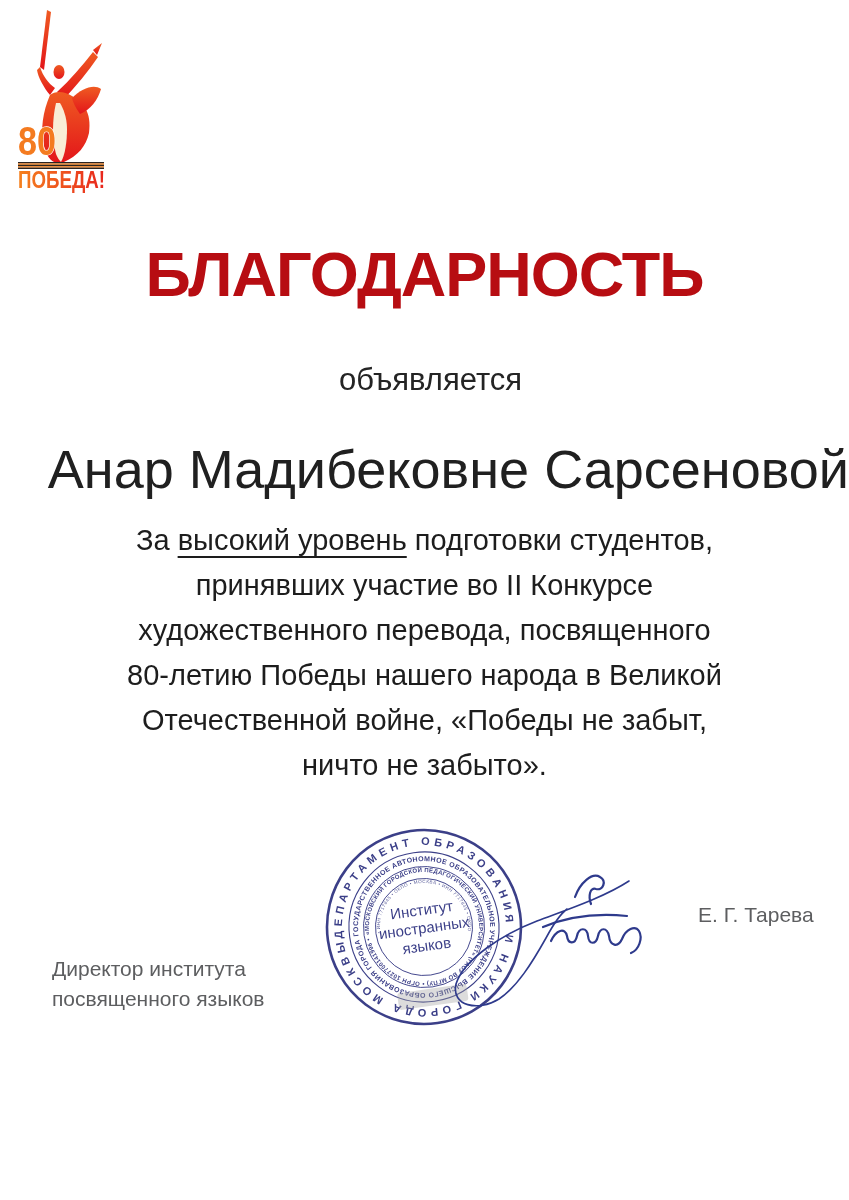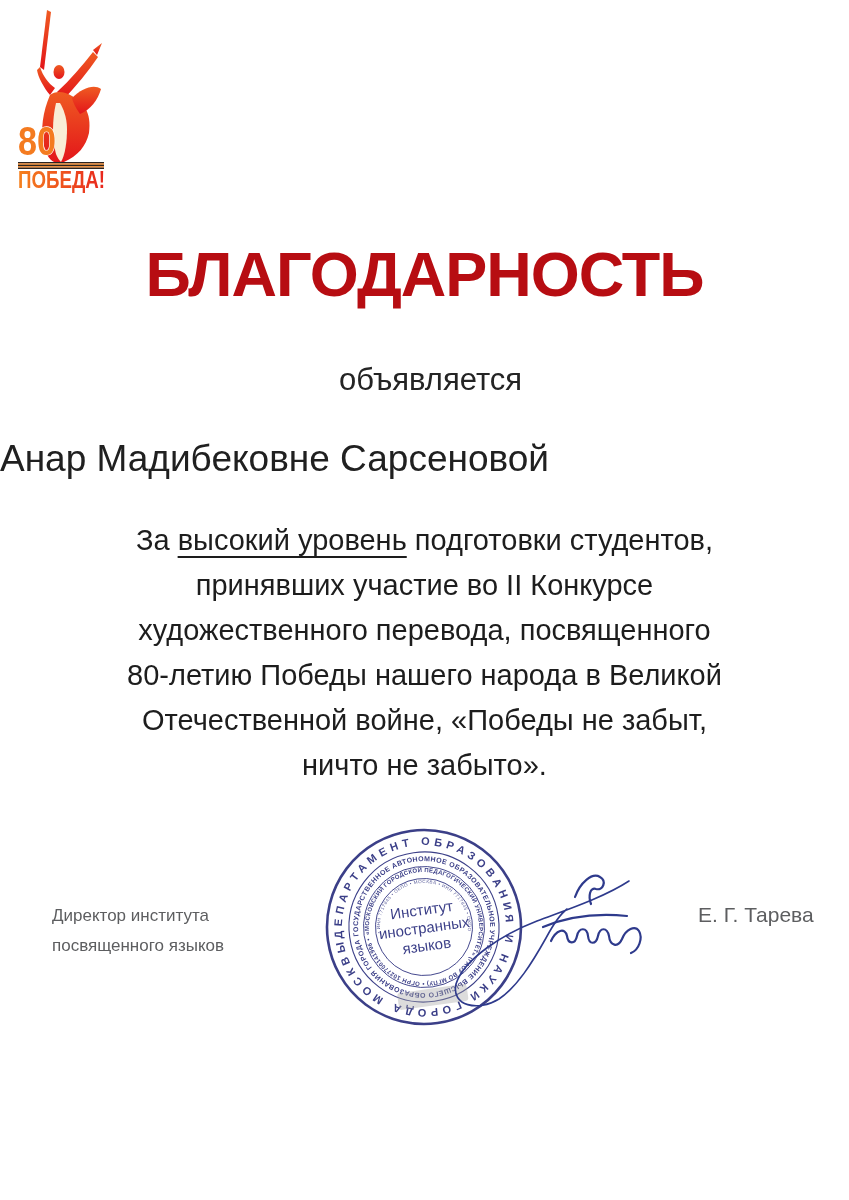"Анар Мадибековне Сарсеновой" .cert-recipient { font-size: 37px -> 54px; text-align: left -> right }
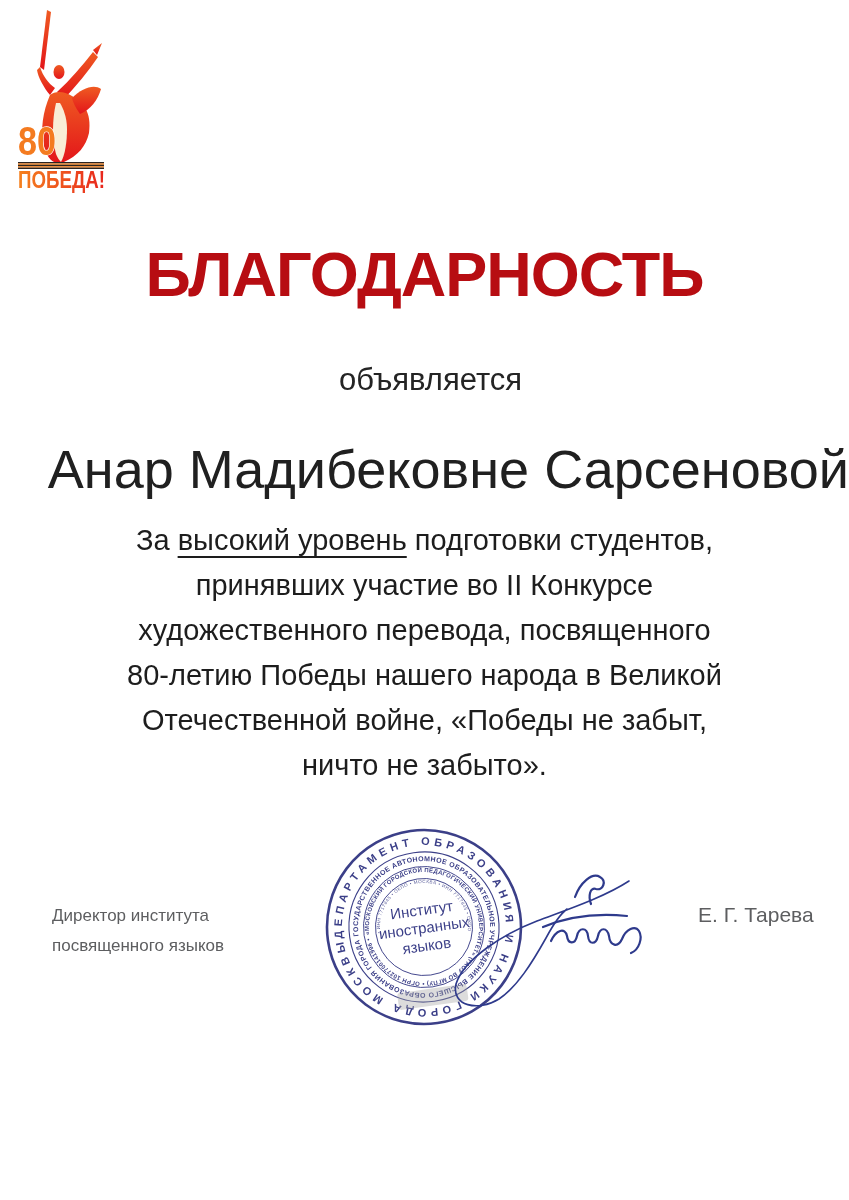"Директор института" .signer-role { font-size: 17px -> 21px; top: 901px -> 954px }
